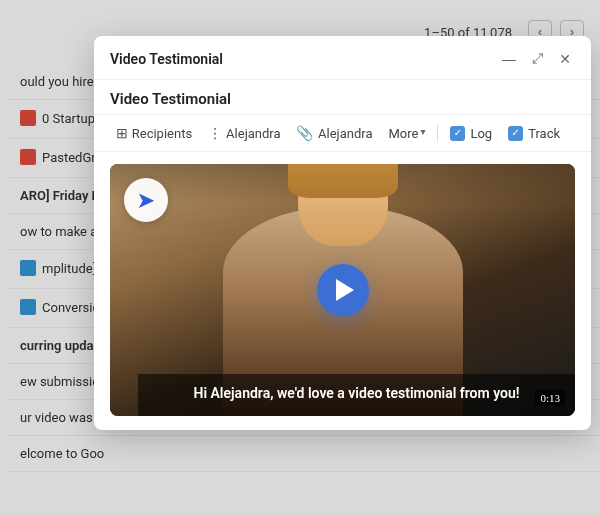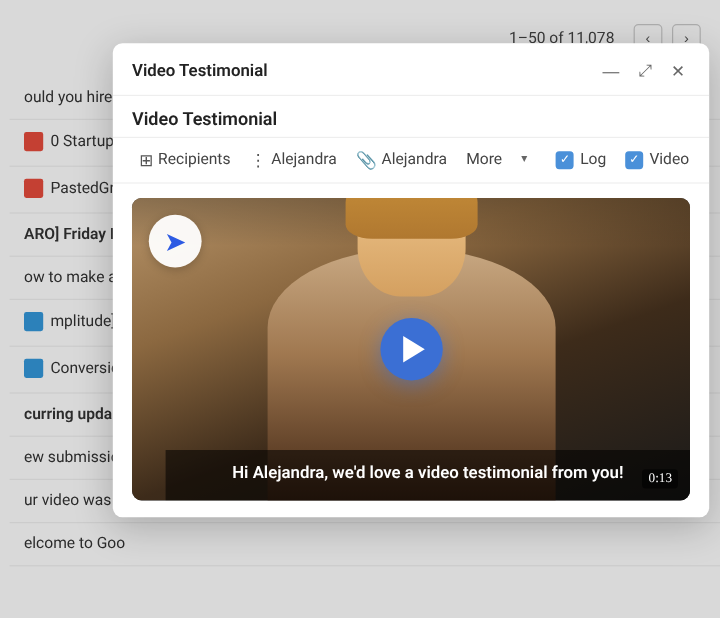"More" .toolbar-more { gap: 16px -> 2px }
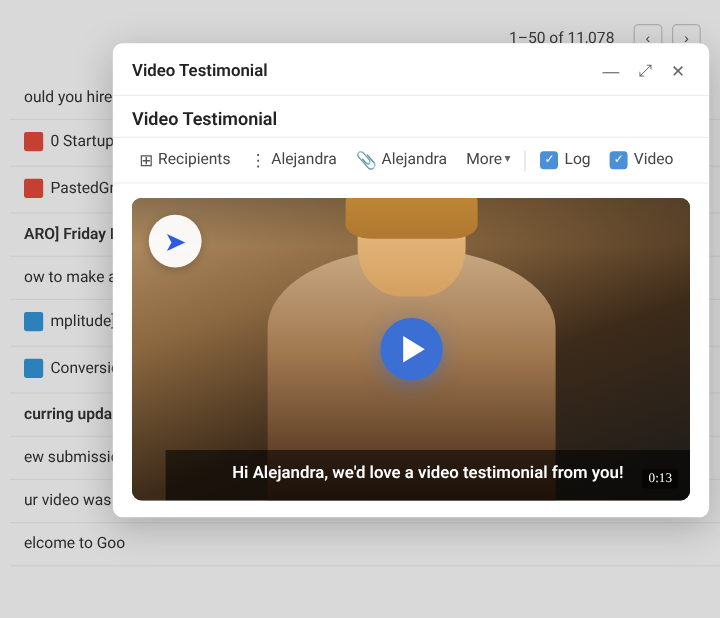"Video" span { text: Video -> Track }
